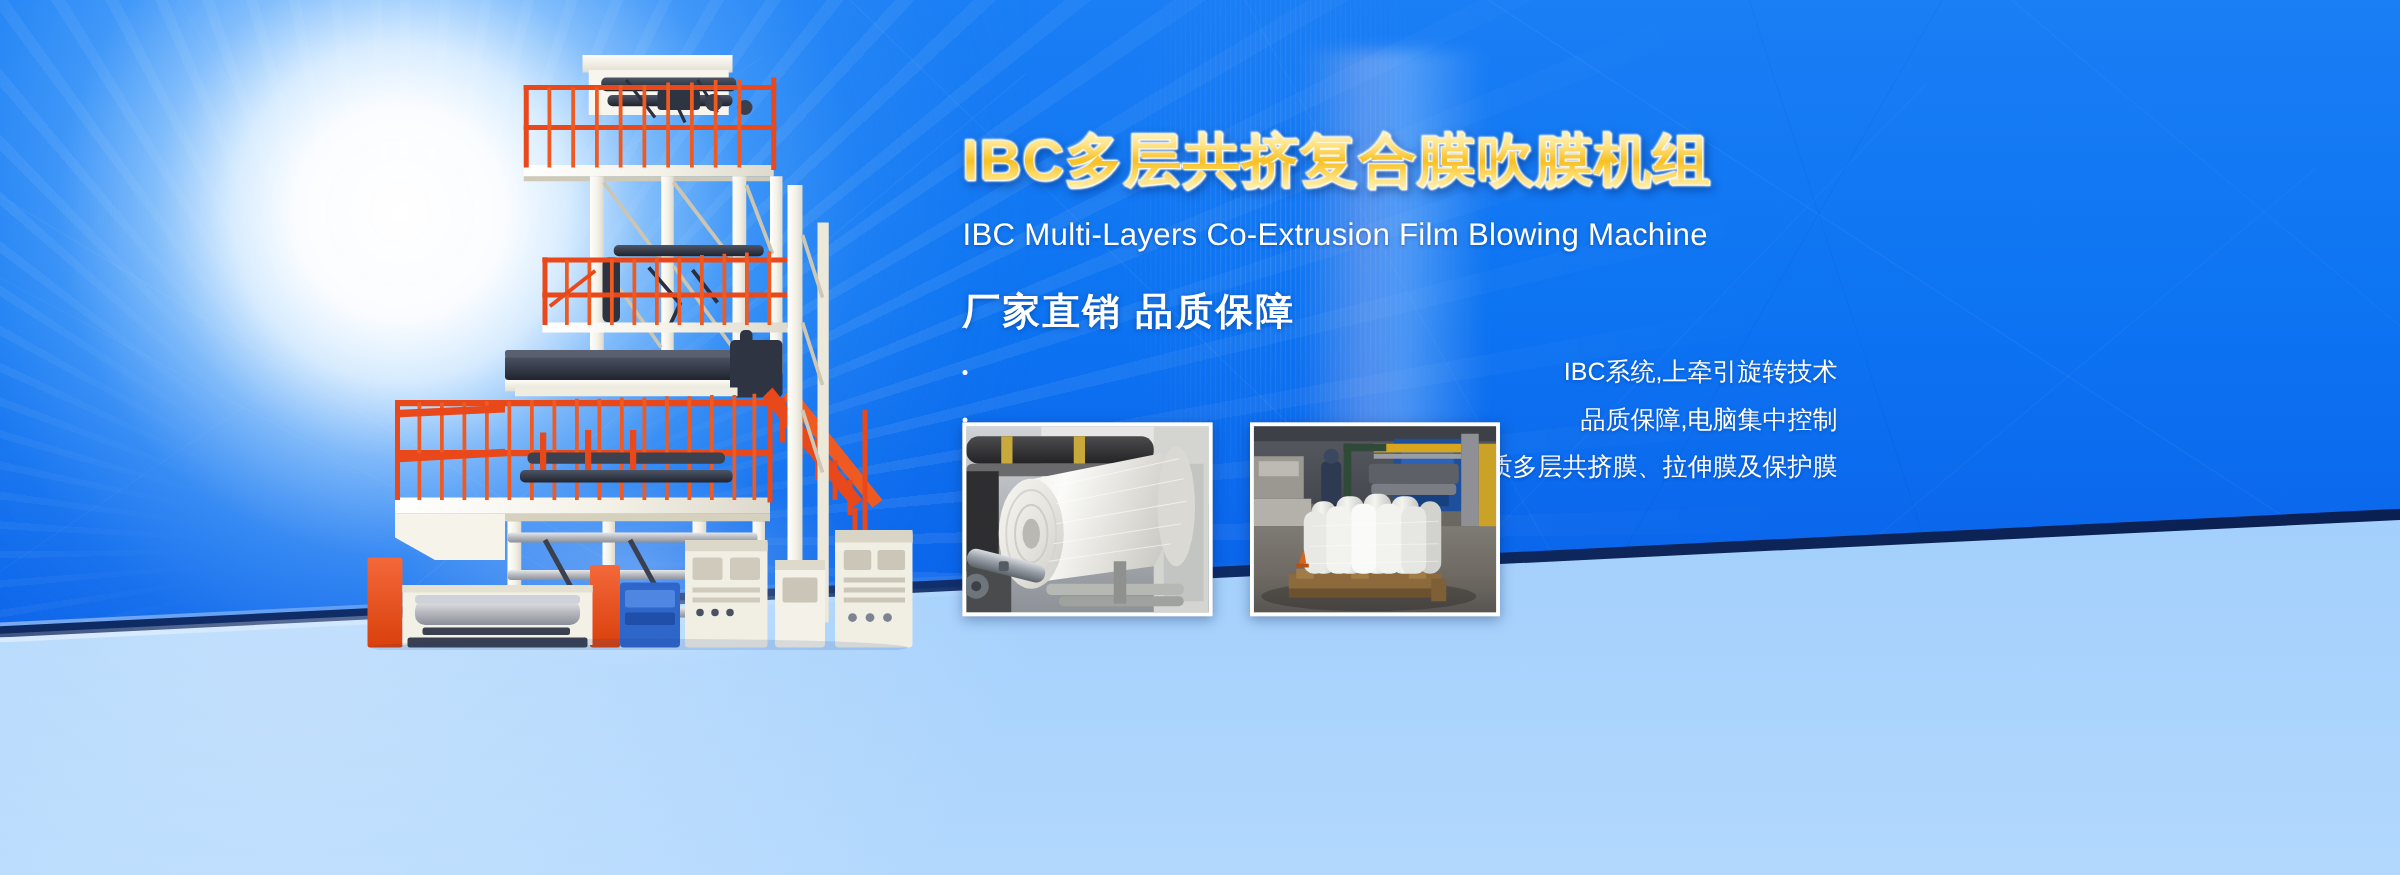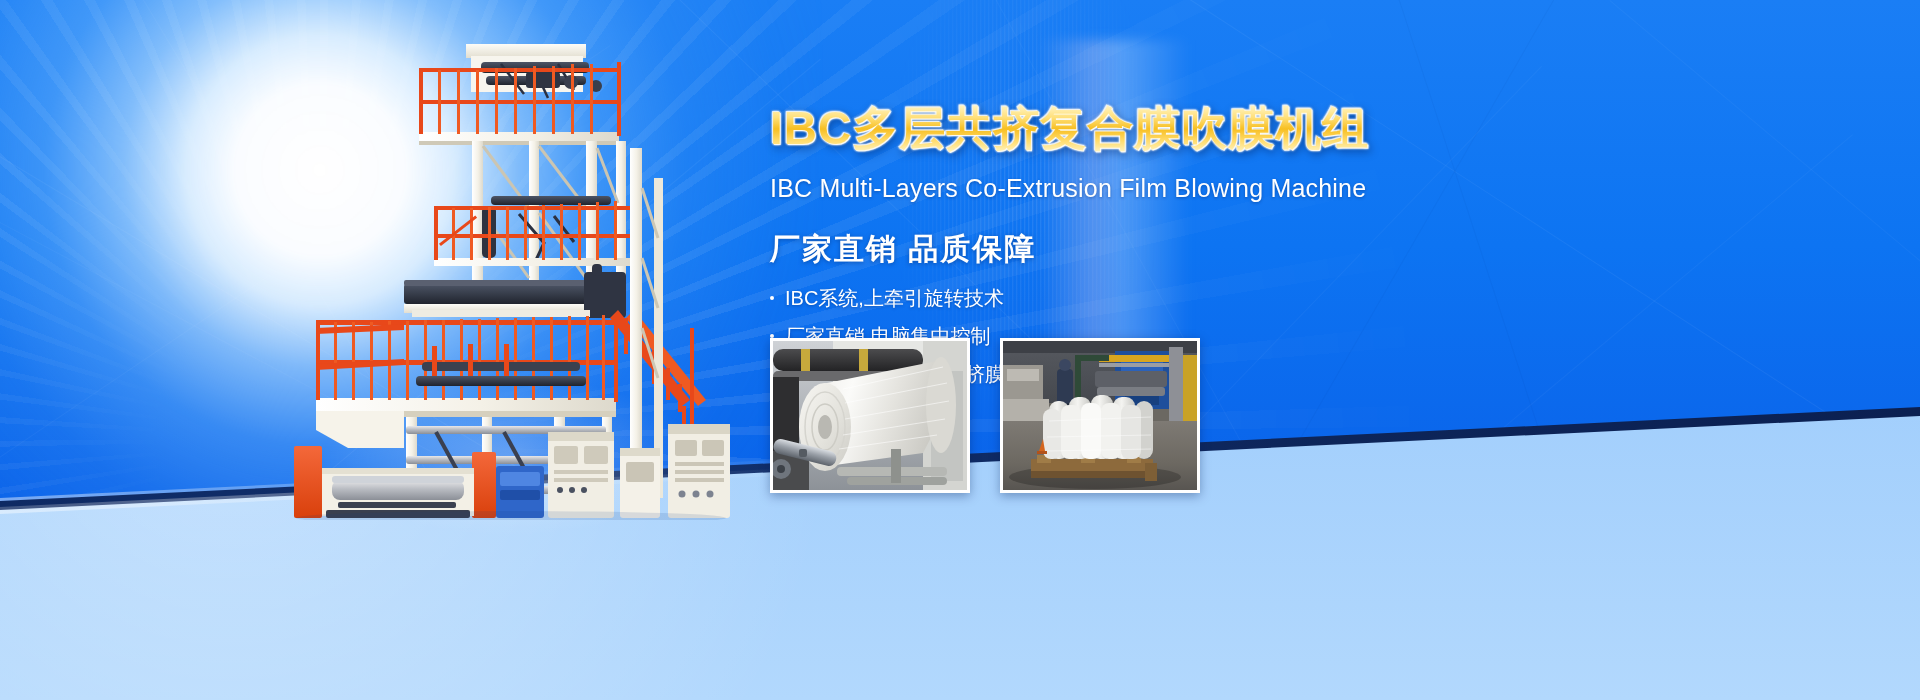"IBC系统,上牵引旋转技术" .bullets li { justify-content: none -> space-between }
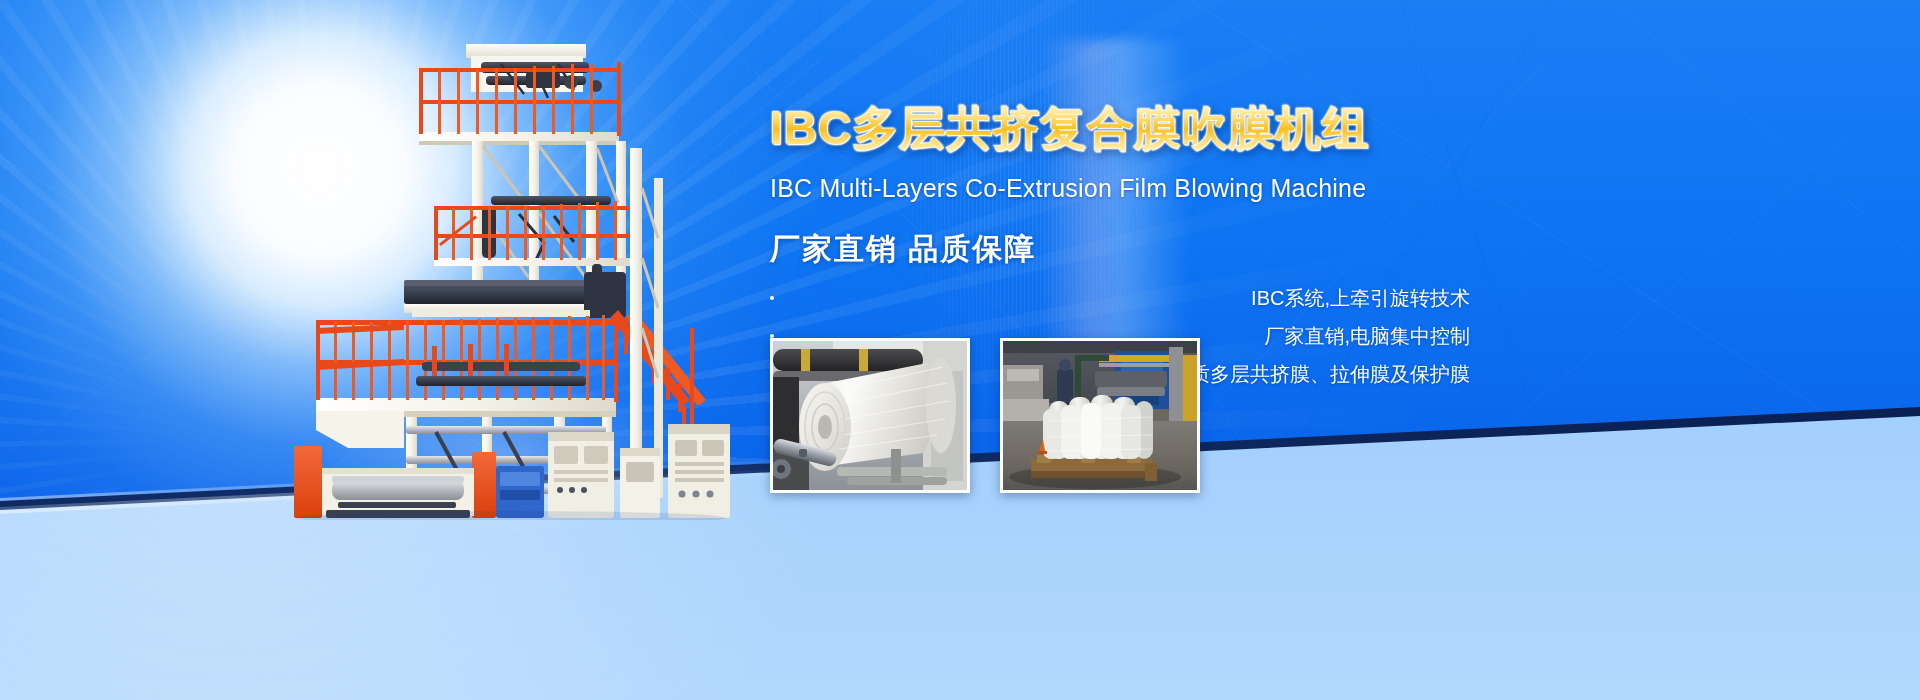"厂家直销,电脑集中控制" span { text: 厂家直销 -> 品质保障 }
